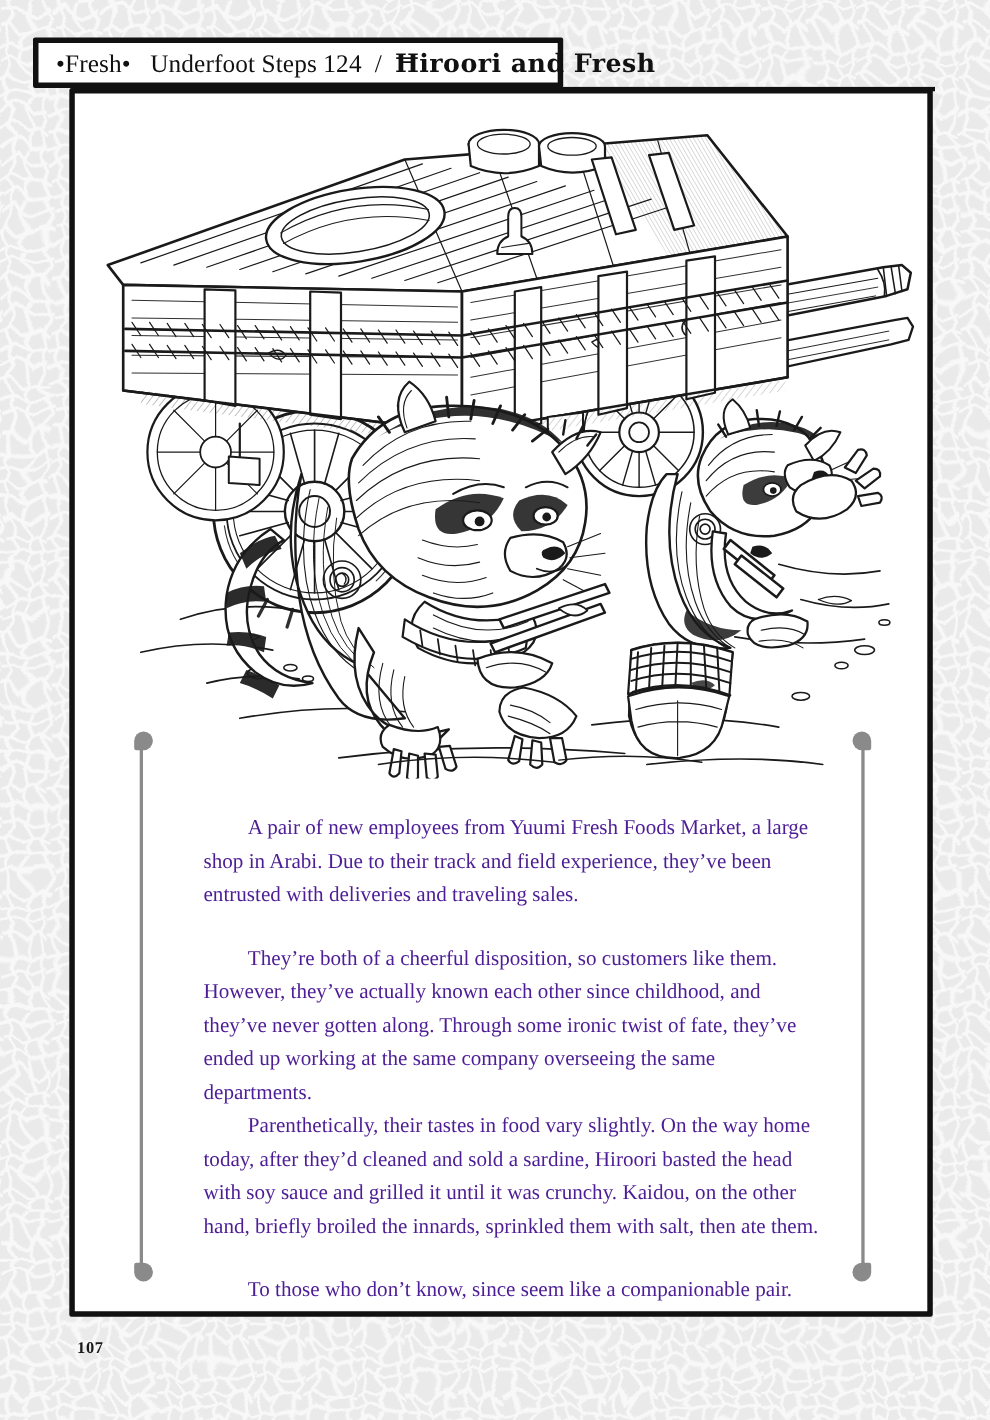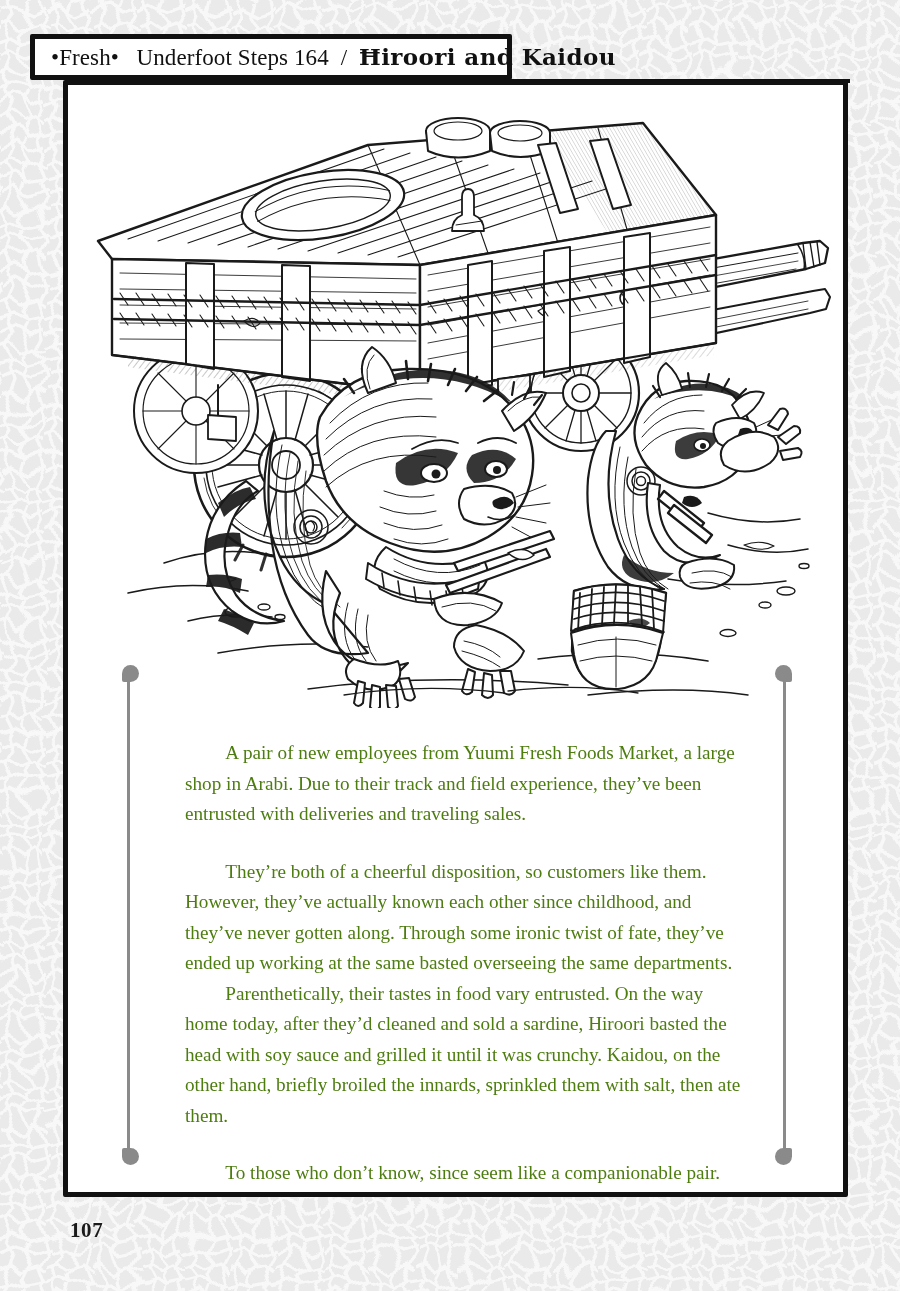"Underfoot Steps 164" span { text: 164 -> 124 }
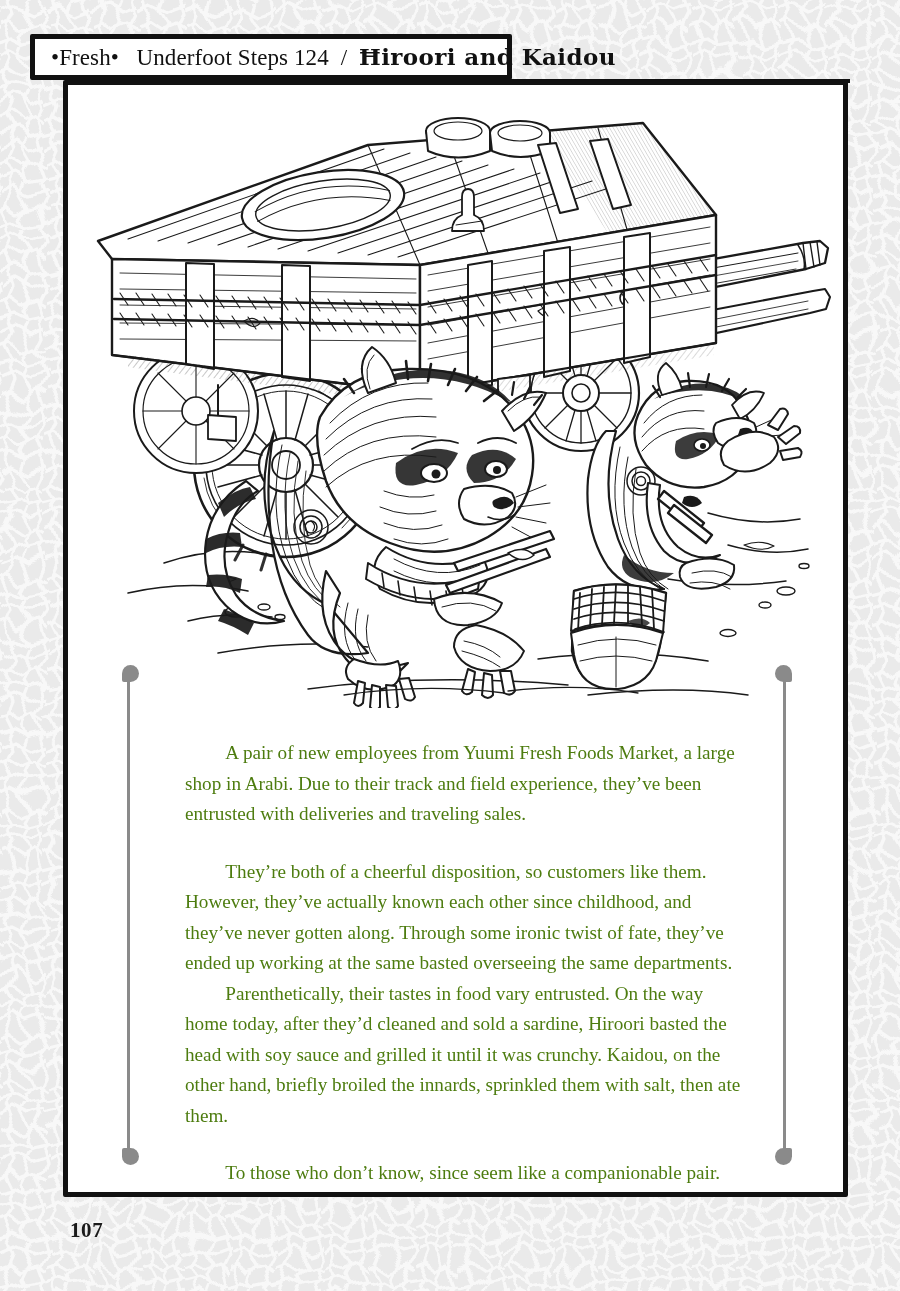"Ħiroori and Kaidou" span.blackletter { text: Kaidou -> Fresh }
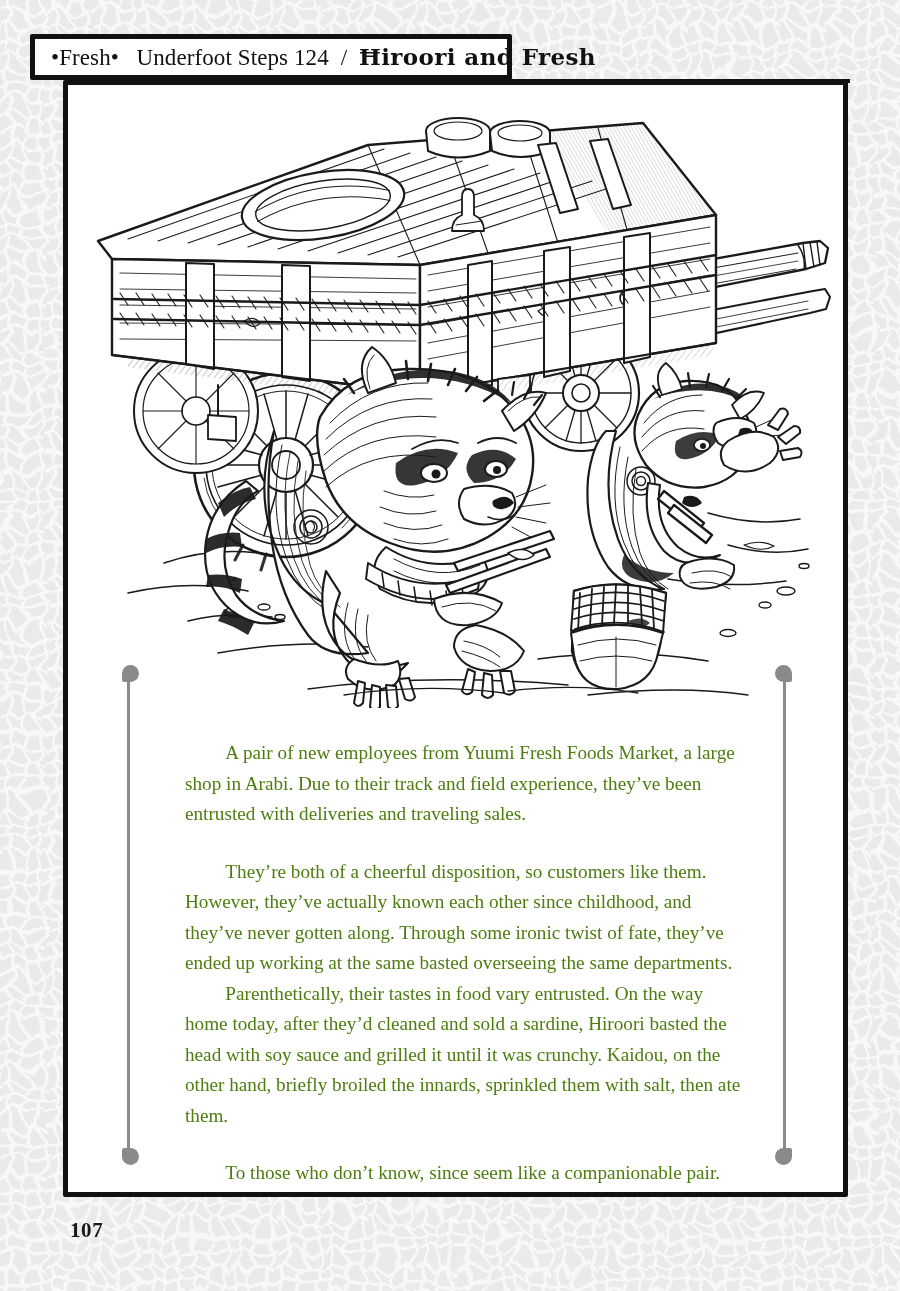"A pair of new employees" .body-copy { color: #4d7c0f -> #4c1d95 }
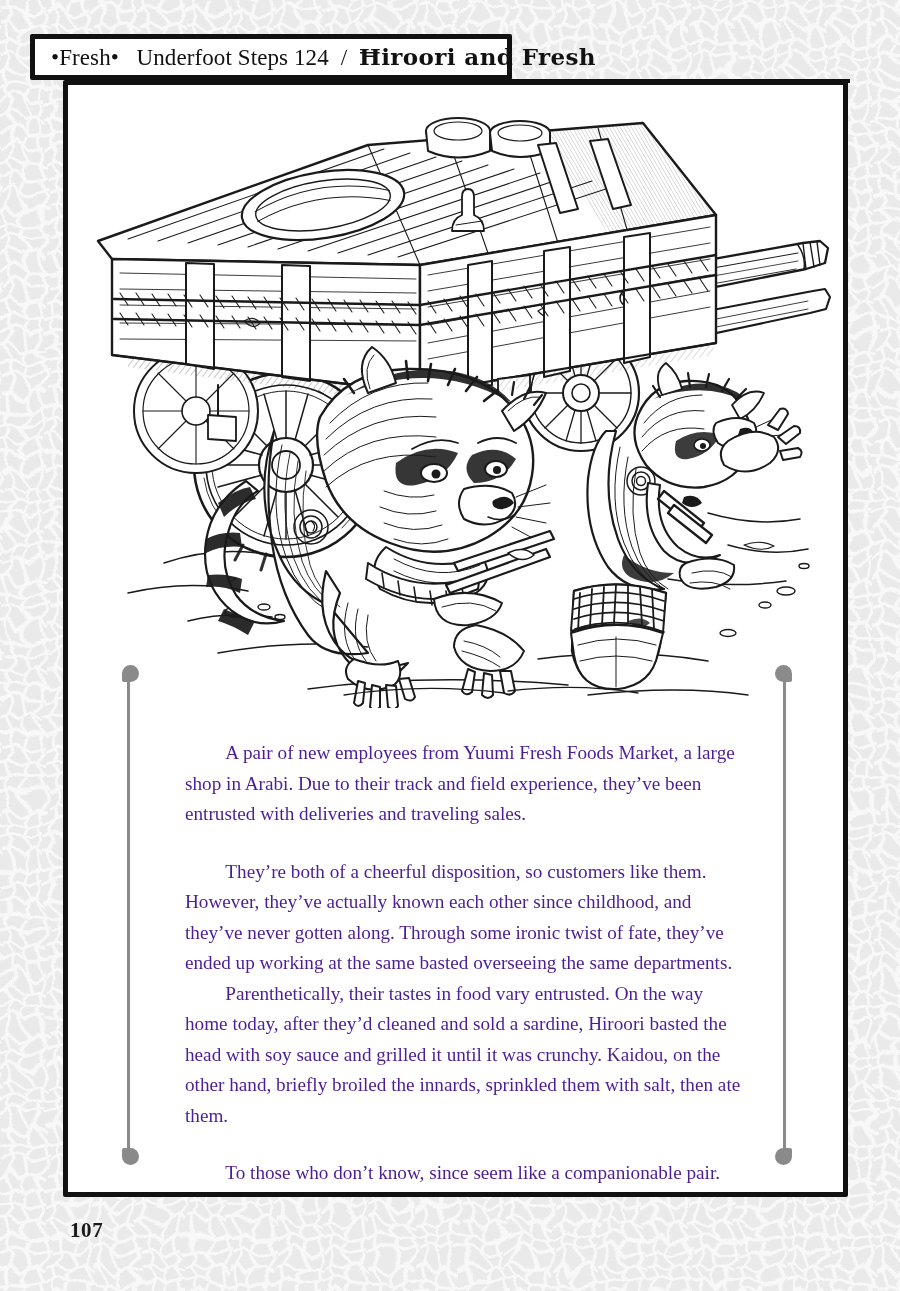"They’re both of a cheerful" p.gap { text: basted -> company }
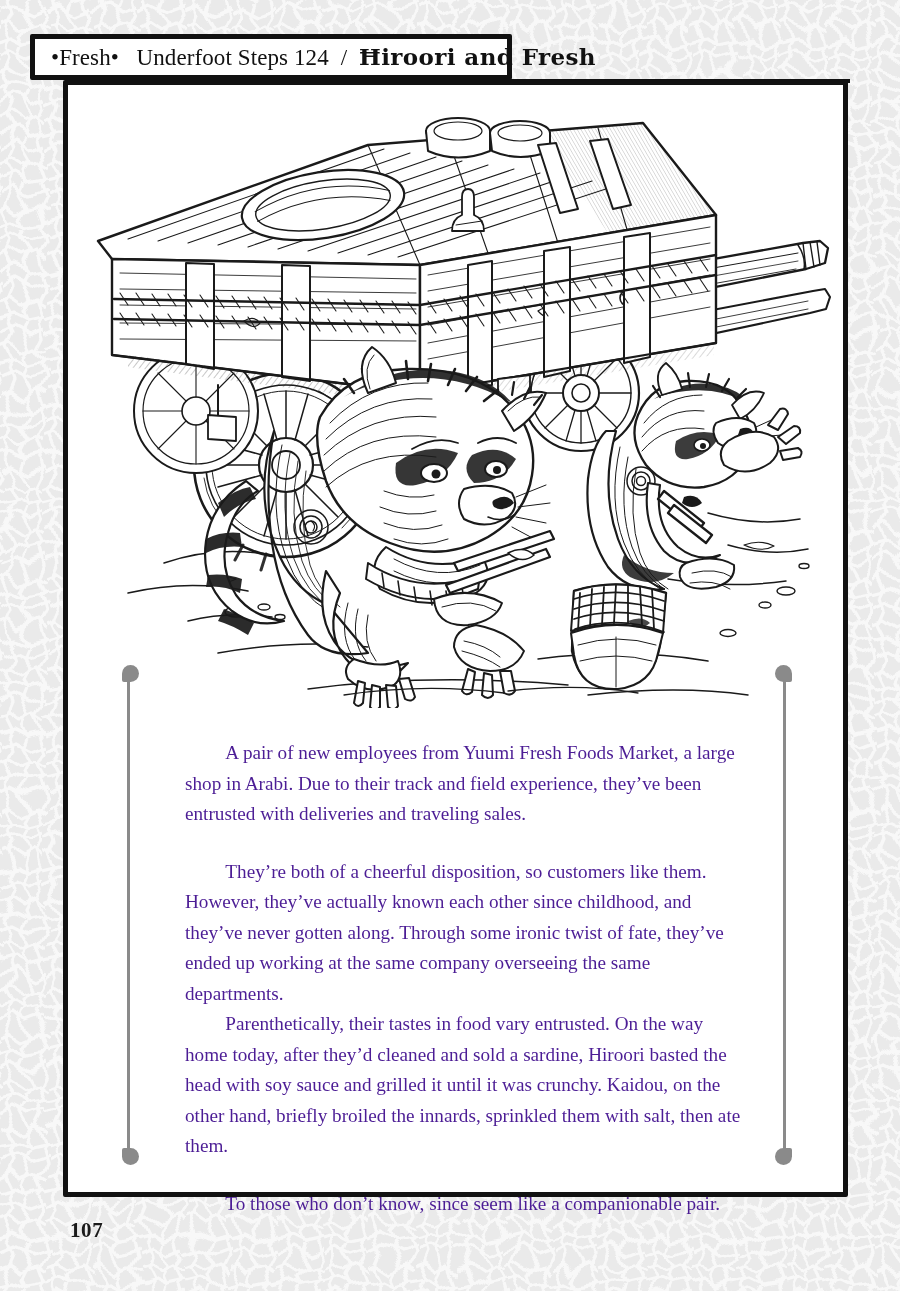"Parenthetically, their tastes in food" p.tight { text: entrusted -> slightly }
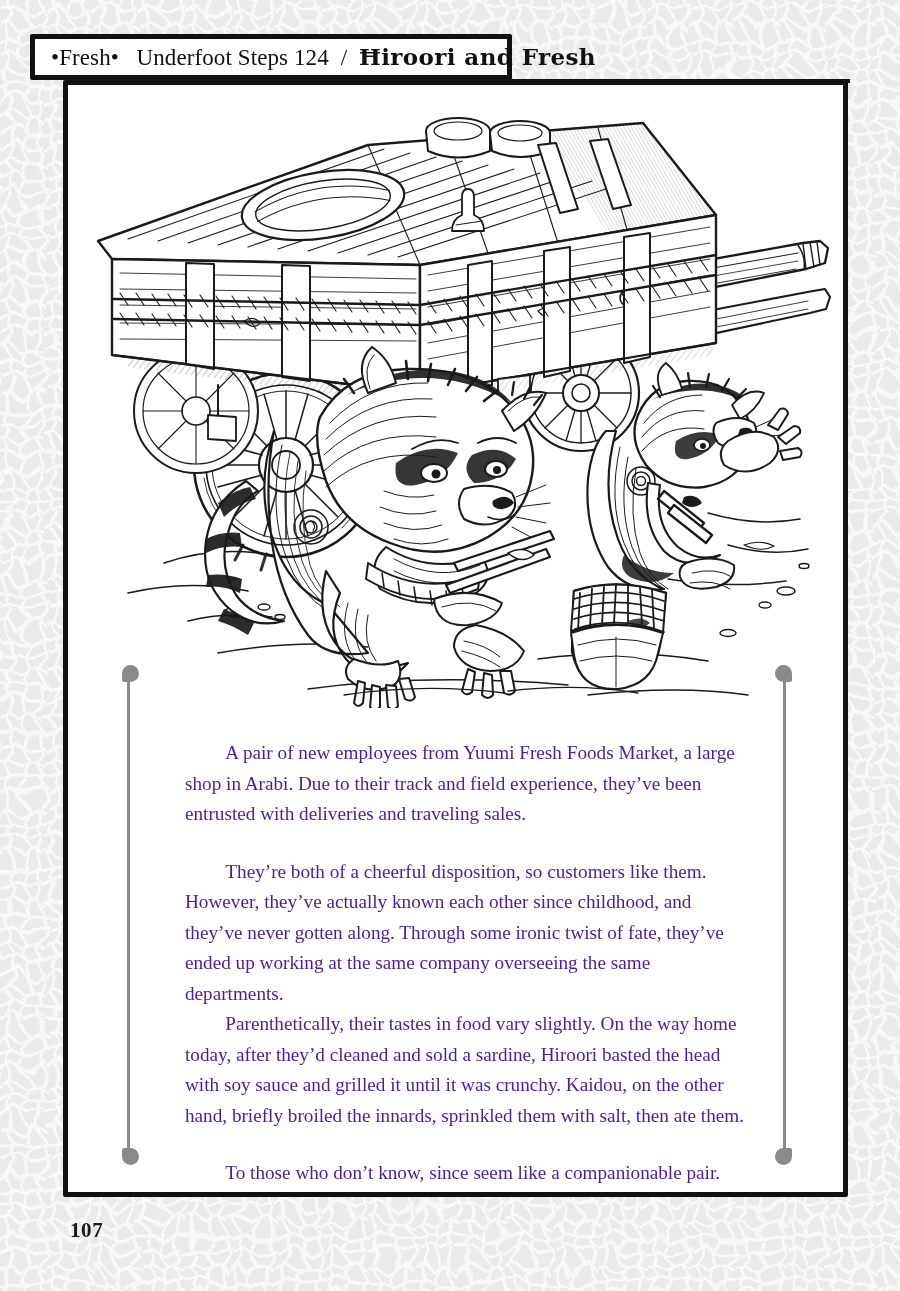"107" .page-number { font-size: 21px -> 15px }
